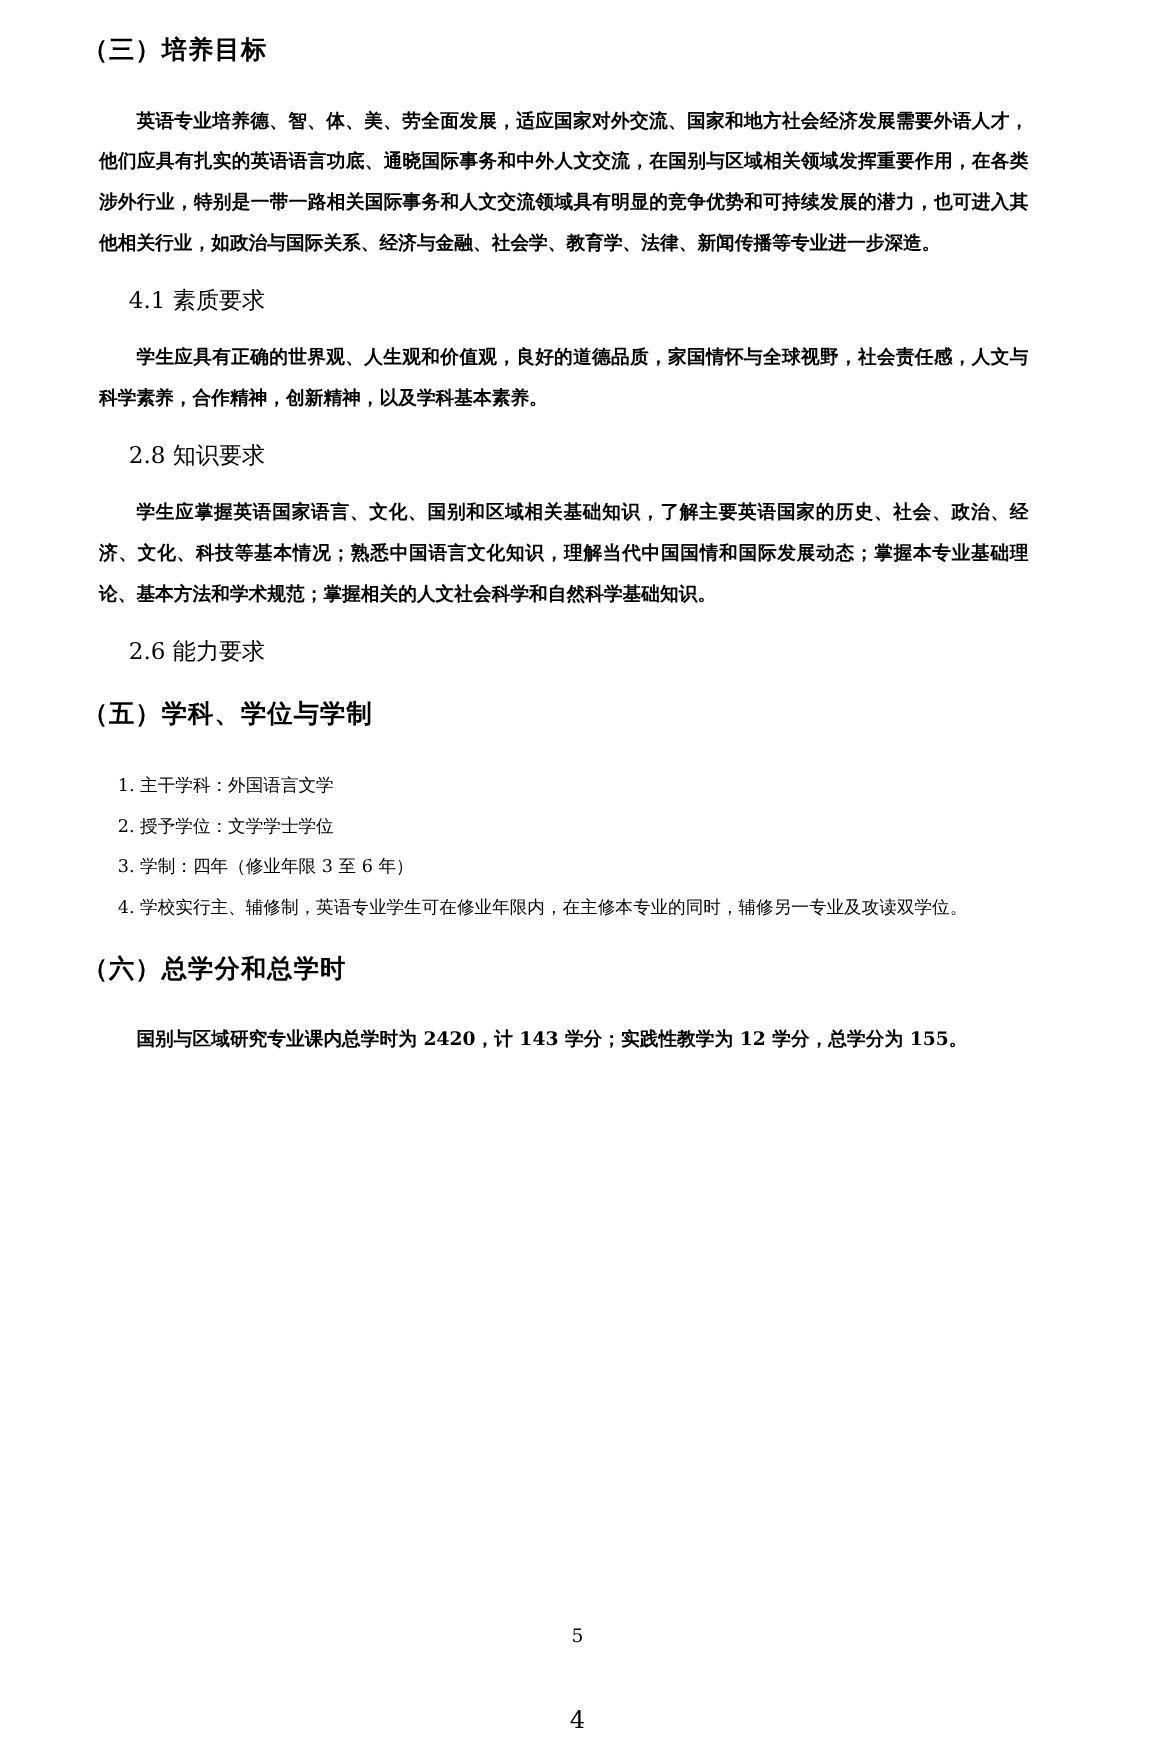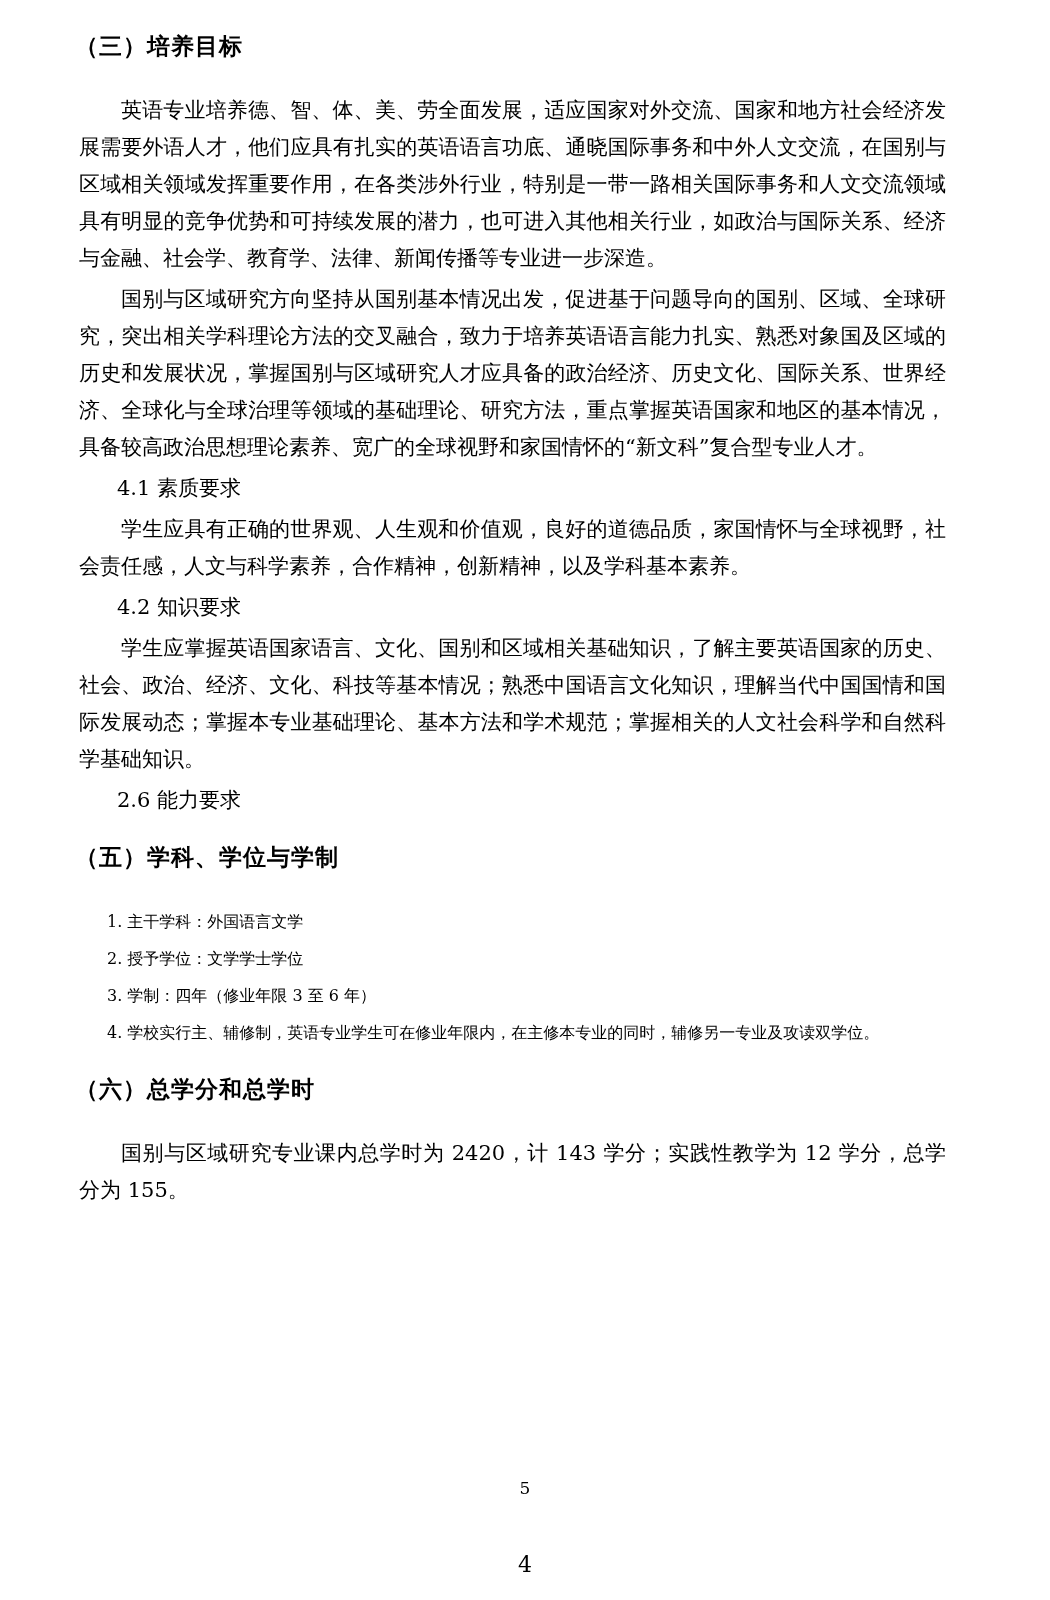"英语专业培养德、智、体、美、劳全面发展，适应国家对外交流、国家和地方社会经济发展" .body-par { font-size: 21px -> 17px; font-weight: none -> bold; margin: 4px -> 15px }
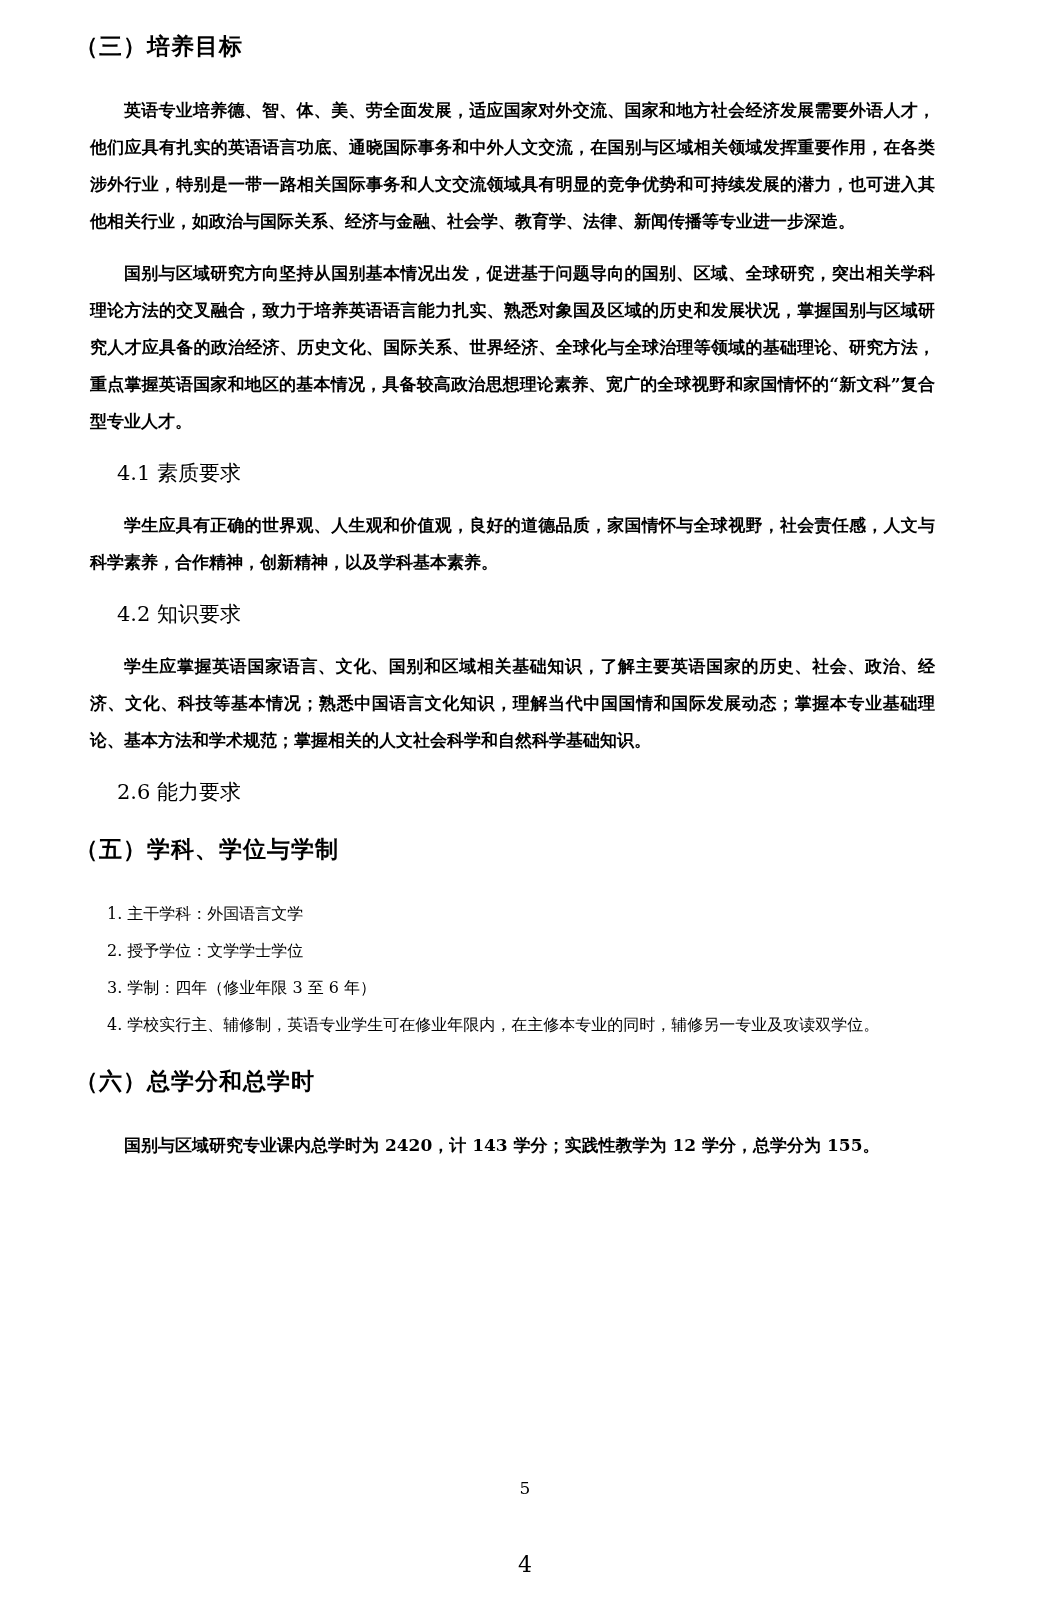"国别与区域研究方向坚持从国别基本情况出发，促进基于问题导向的国别、区域、全球研究" p.body-par { html: <p>国别与区域研究方向坚持从国别基本情况出发，促进基于问题导向的国别、区域、全球研究，突出相关学科理论方法的交叉融合，致力于培养英语语言能力扎实、熟悉对象国及区域的历史和发展状况，掌握国别与区域研究人才应具备的政治经济、历史文化、国际关系、世界经济、全球化与全球治理等领域的基础理论、研究方法，重点掌握英语国家和地区的基本情况，具备较高政治思想理论素养、宽广的全球视野和家国情怀的“新文科”复合型专业人才。</p> -> none }
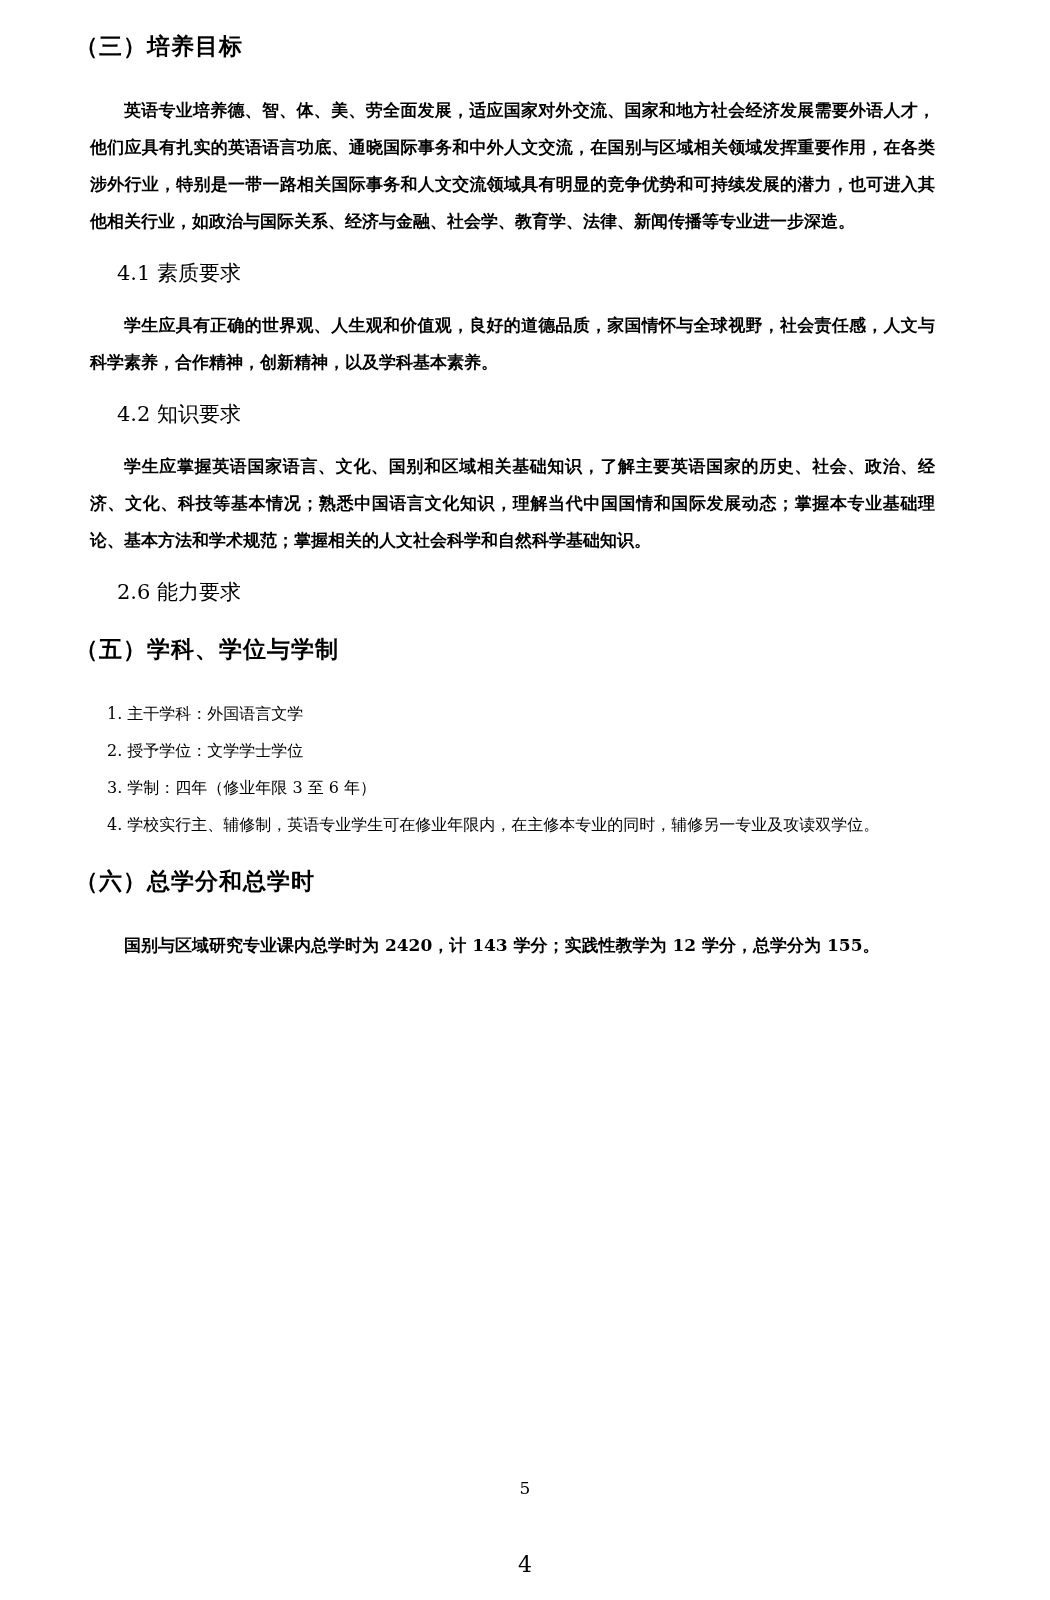"4.2 知识要求" p.sub-title { text: 4.2 -> 2.8 }
